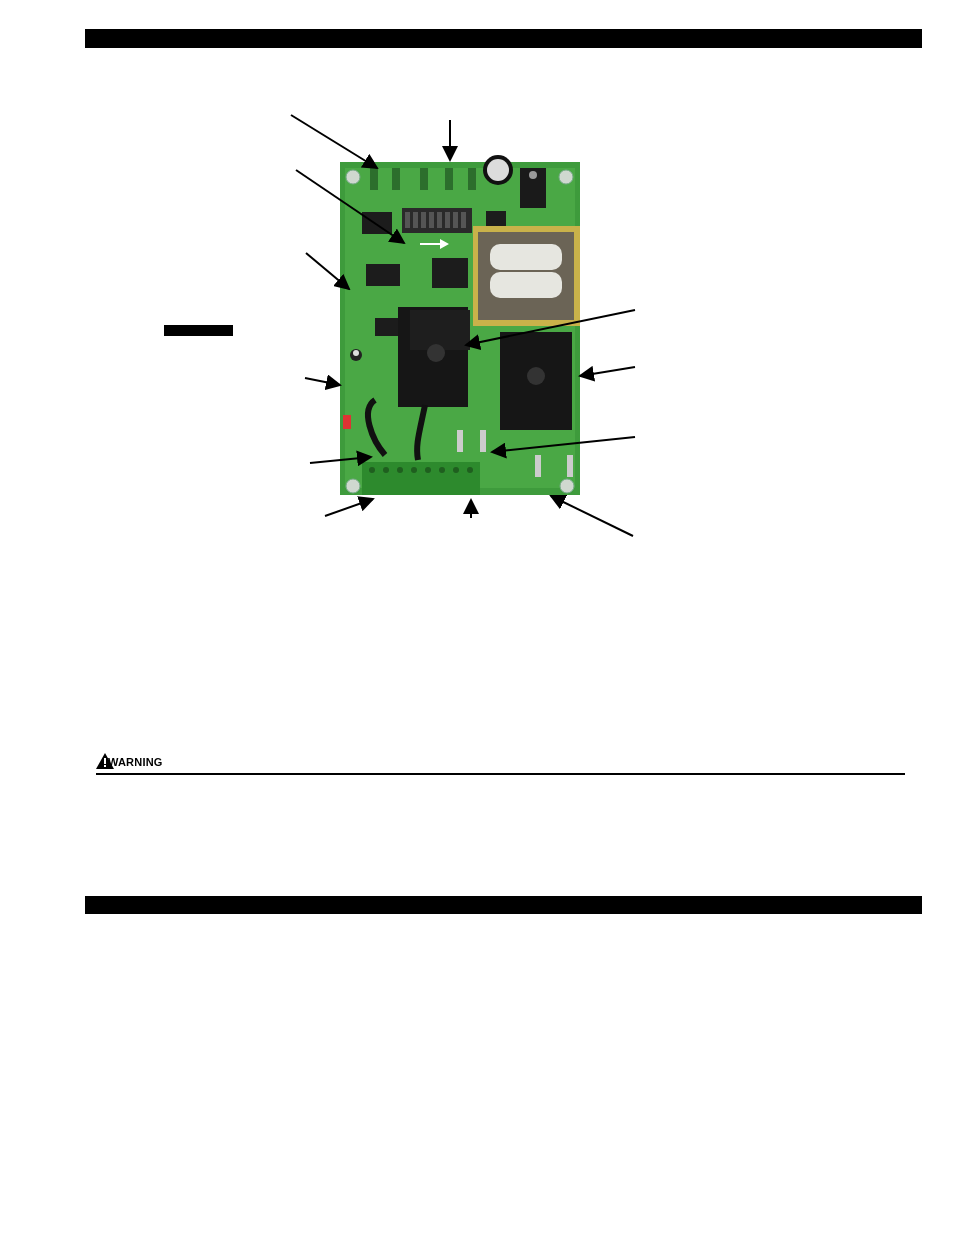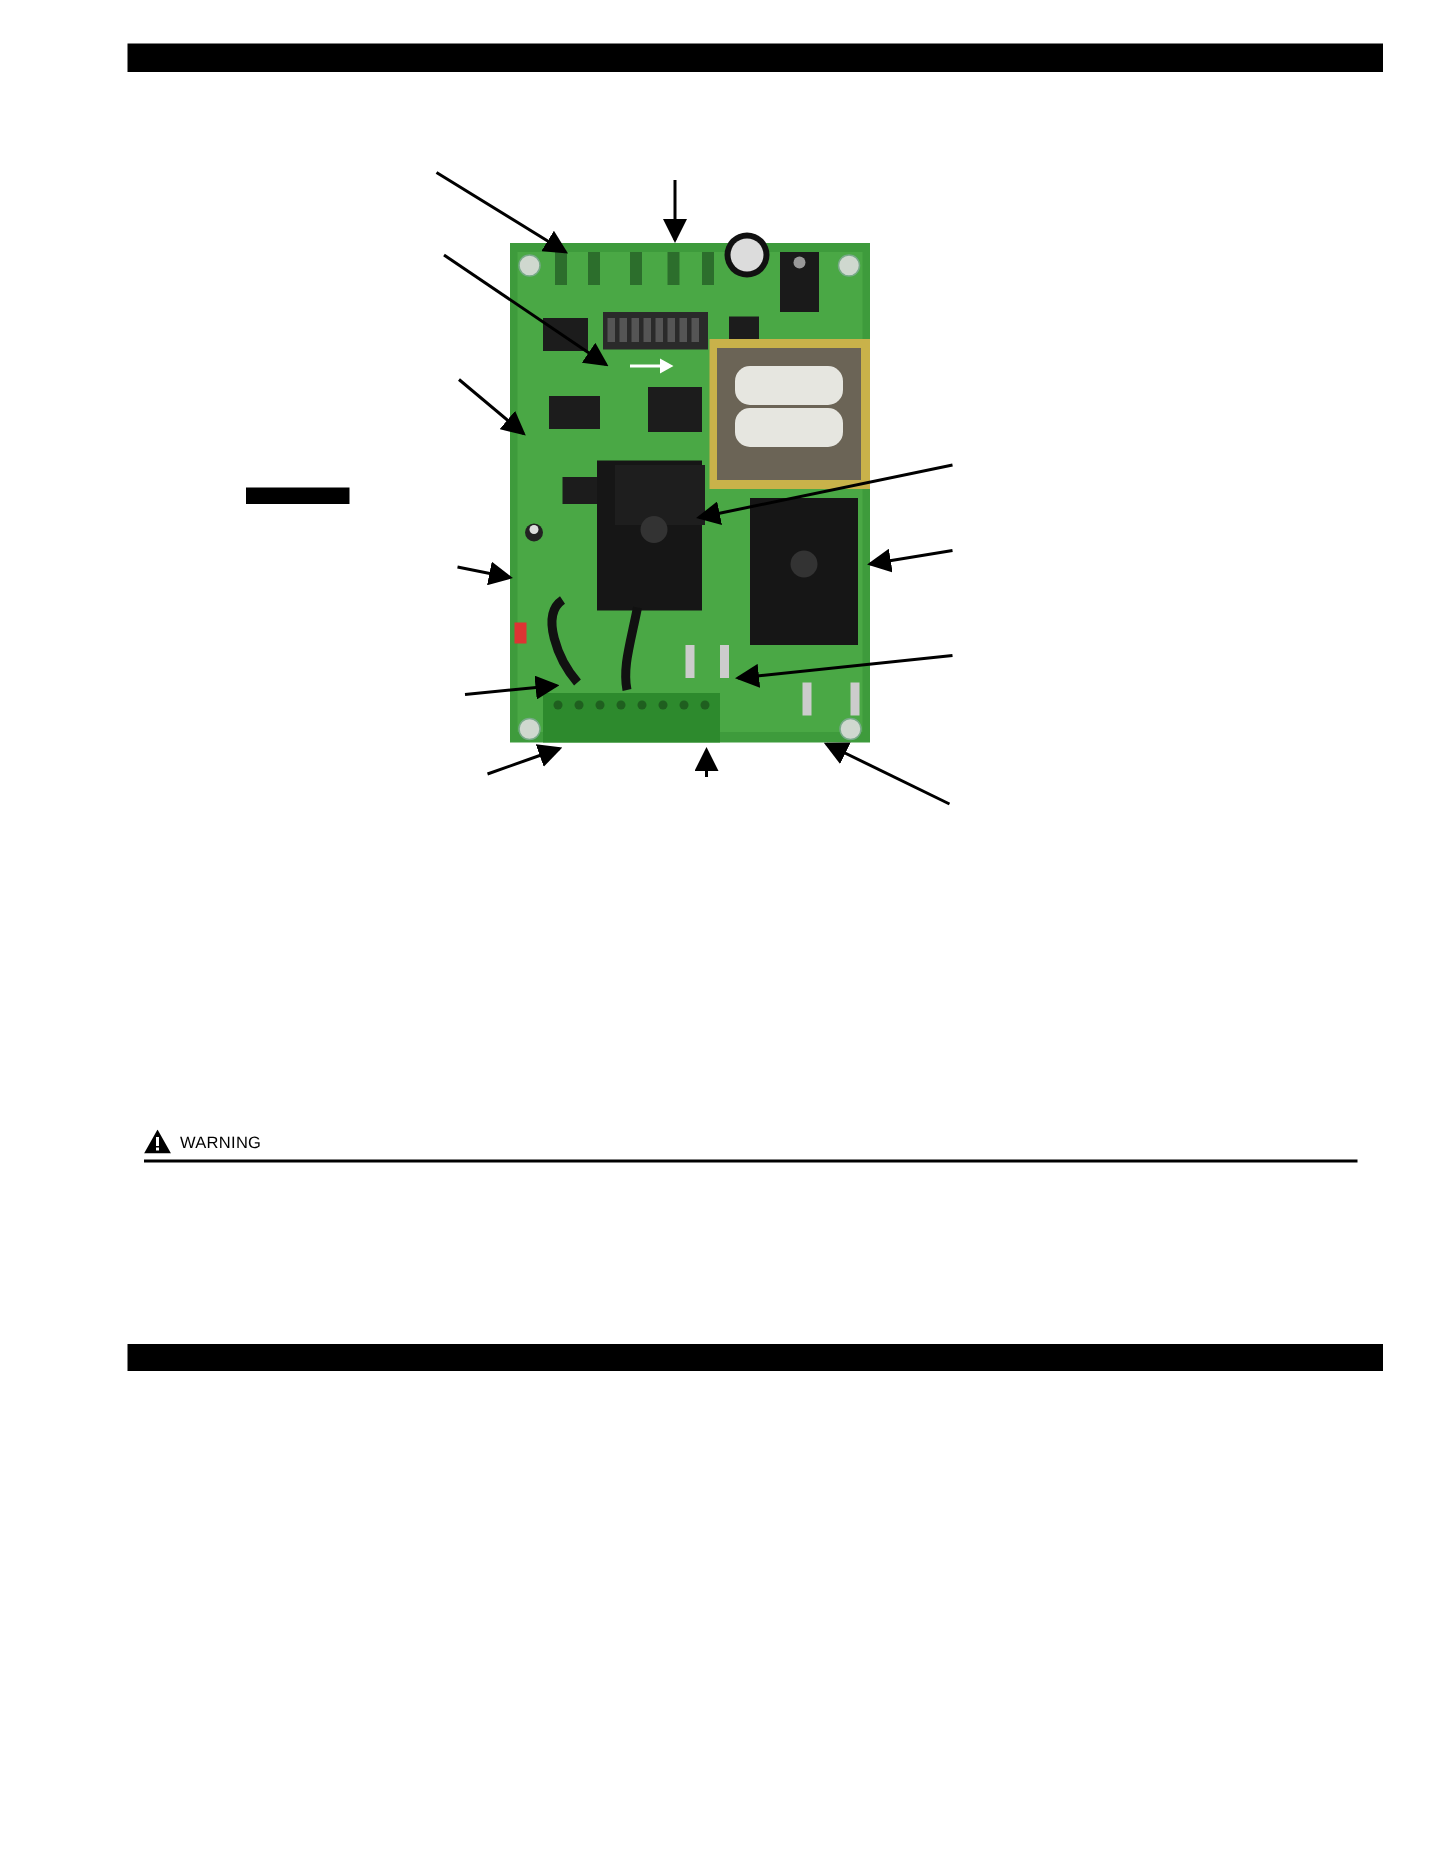"WARNING" .warning-text { font-weight: normal -> bold; left: 24px -> 12px }
